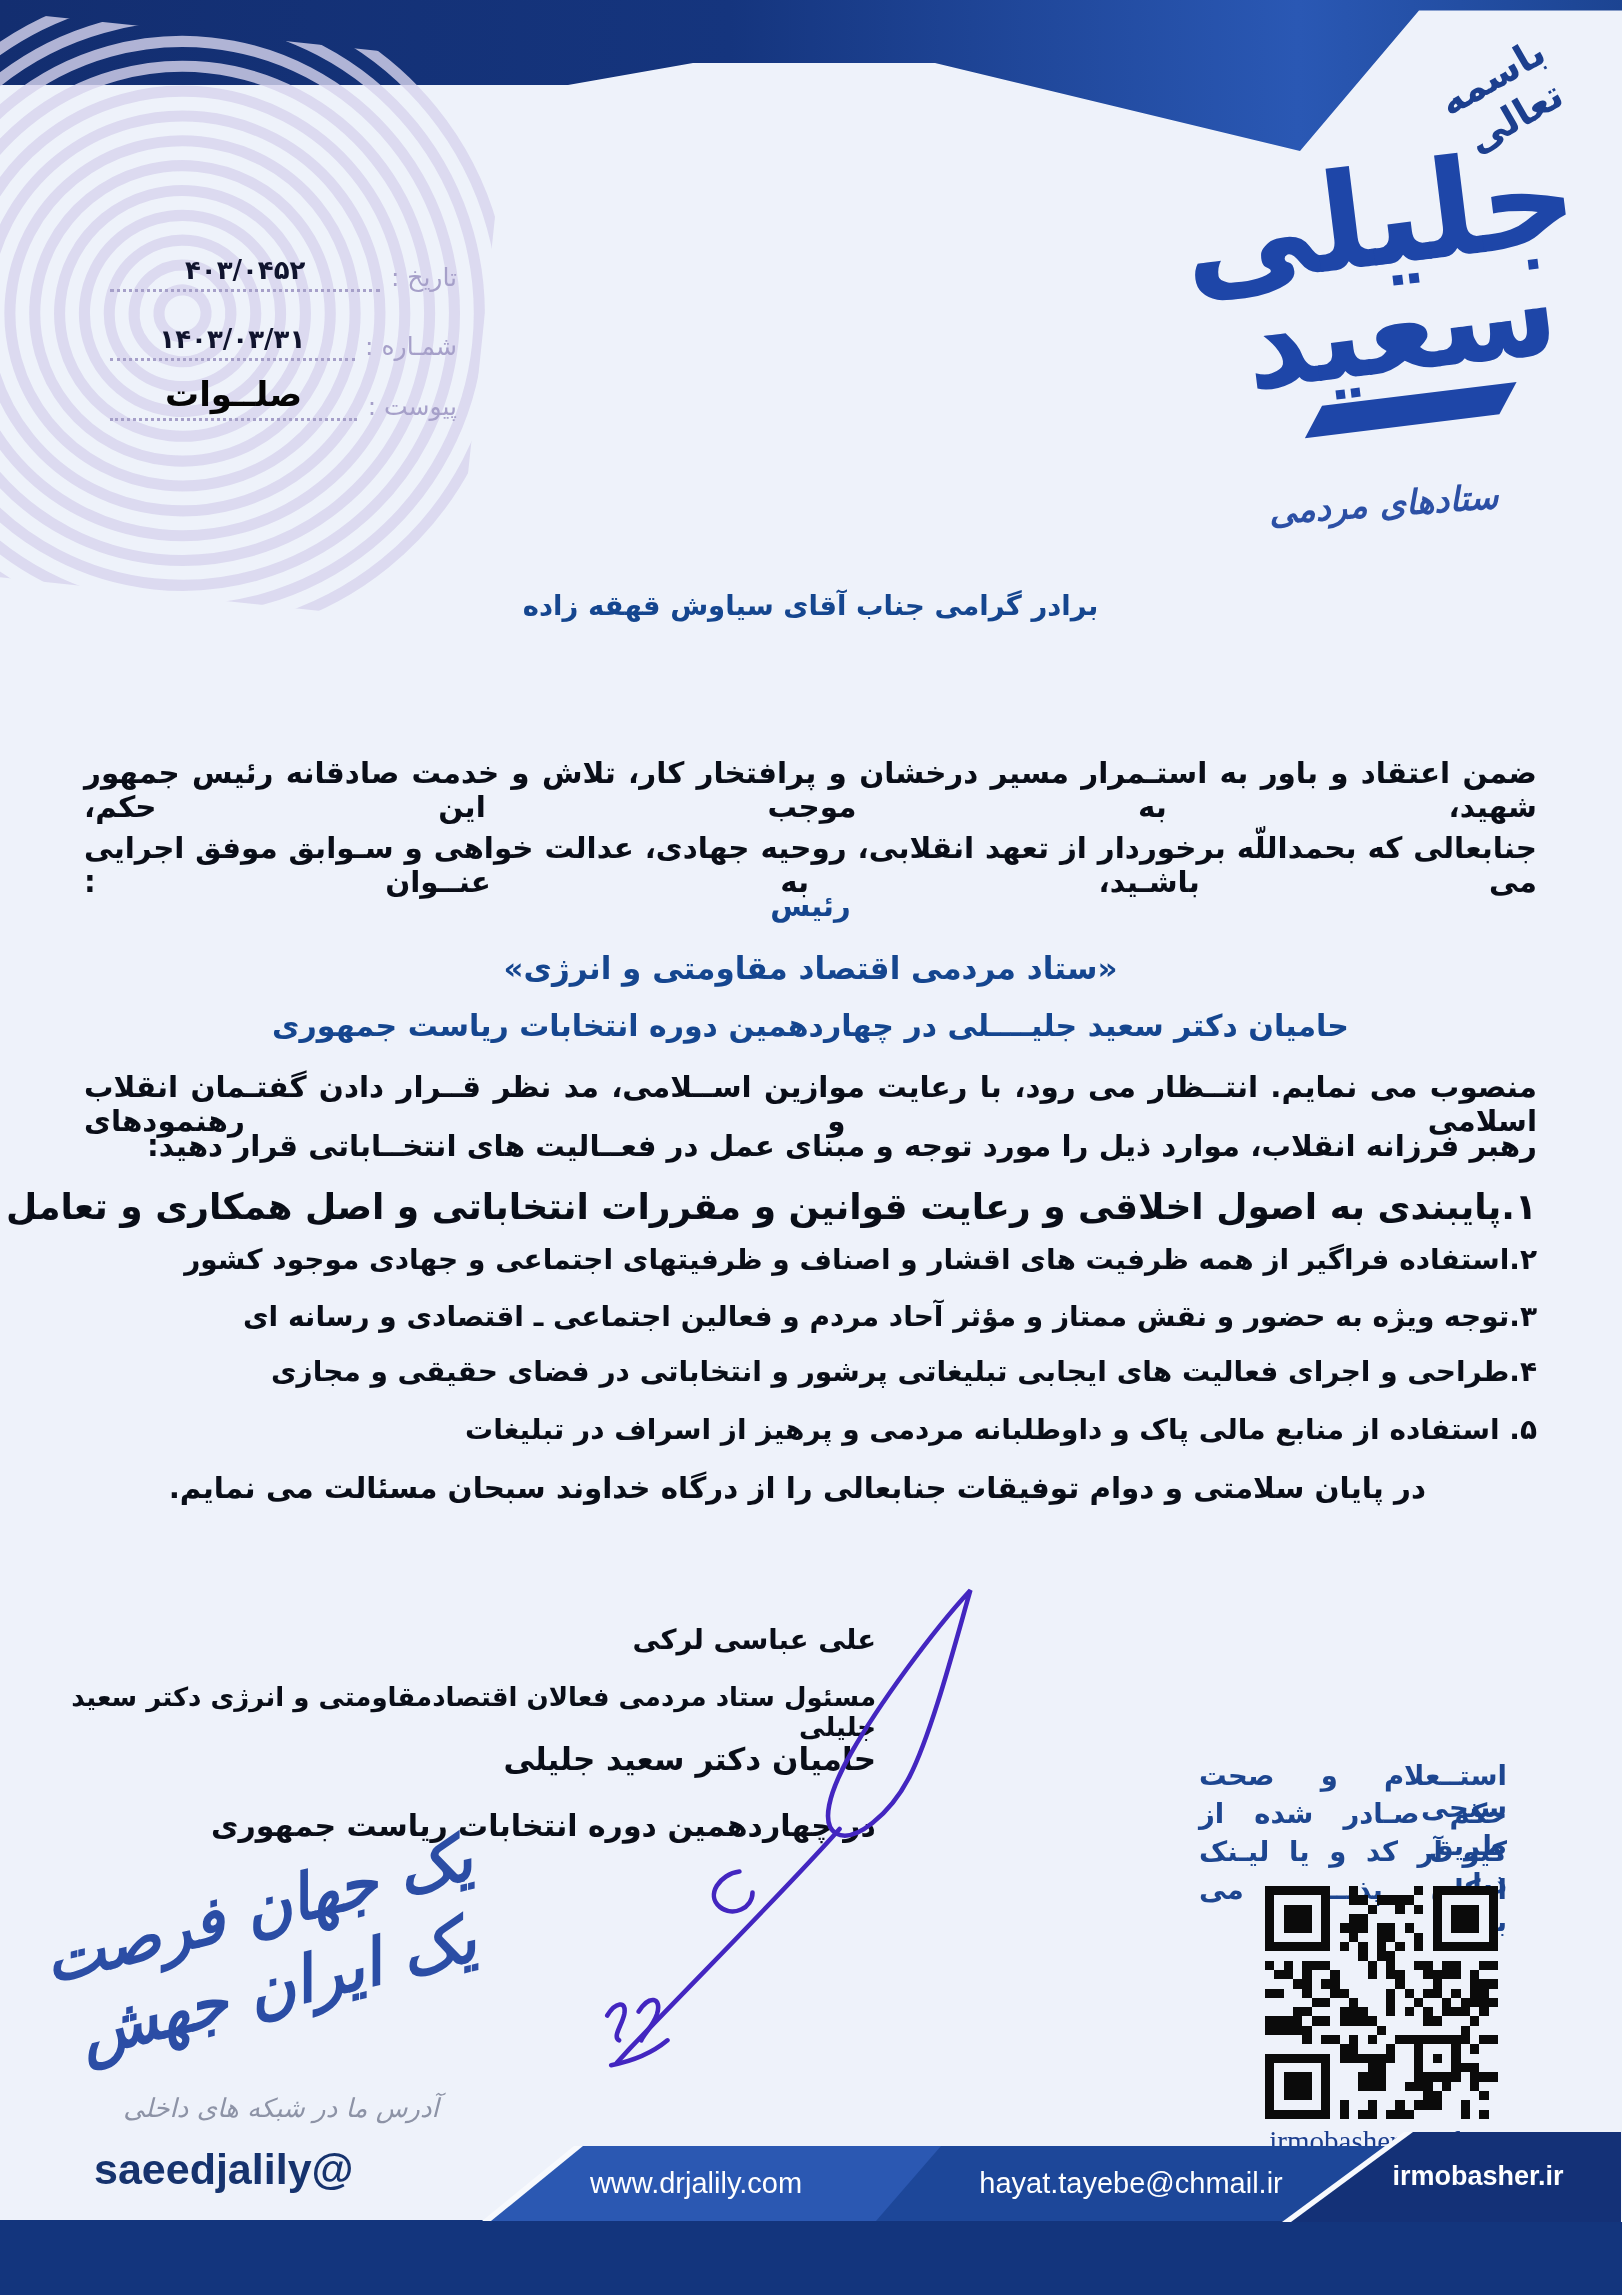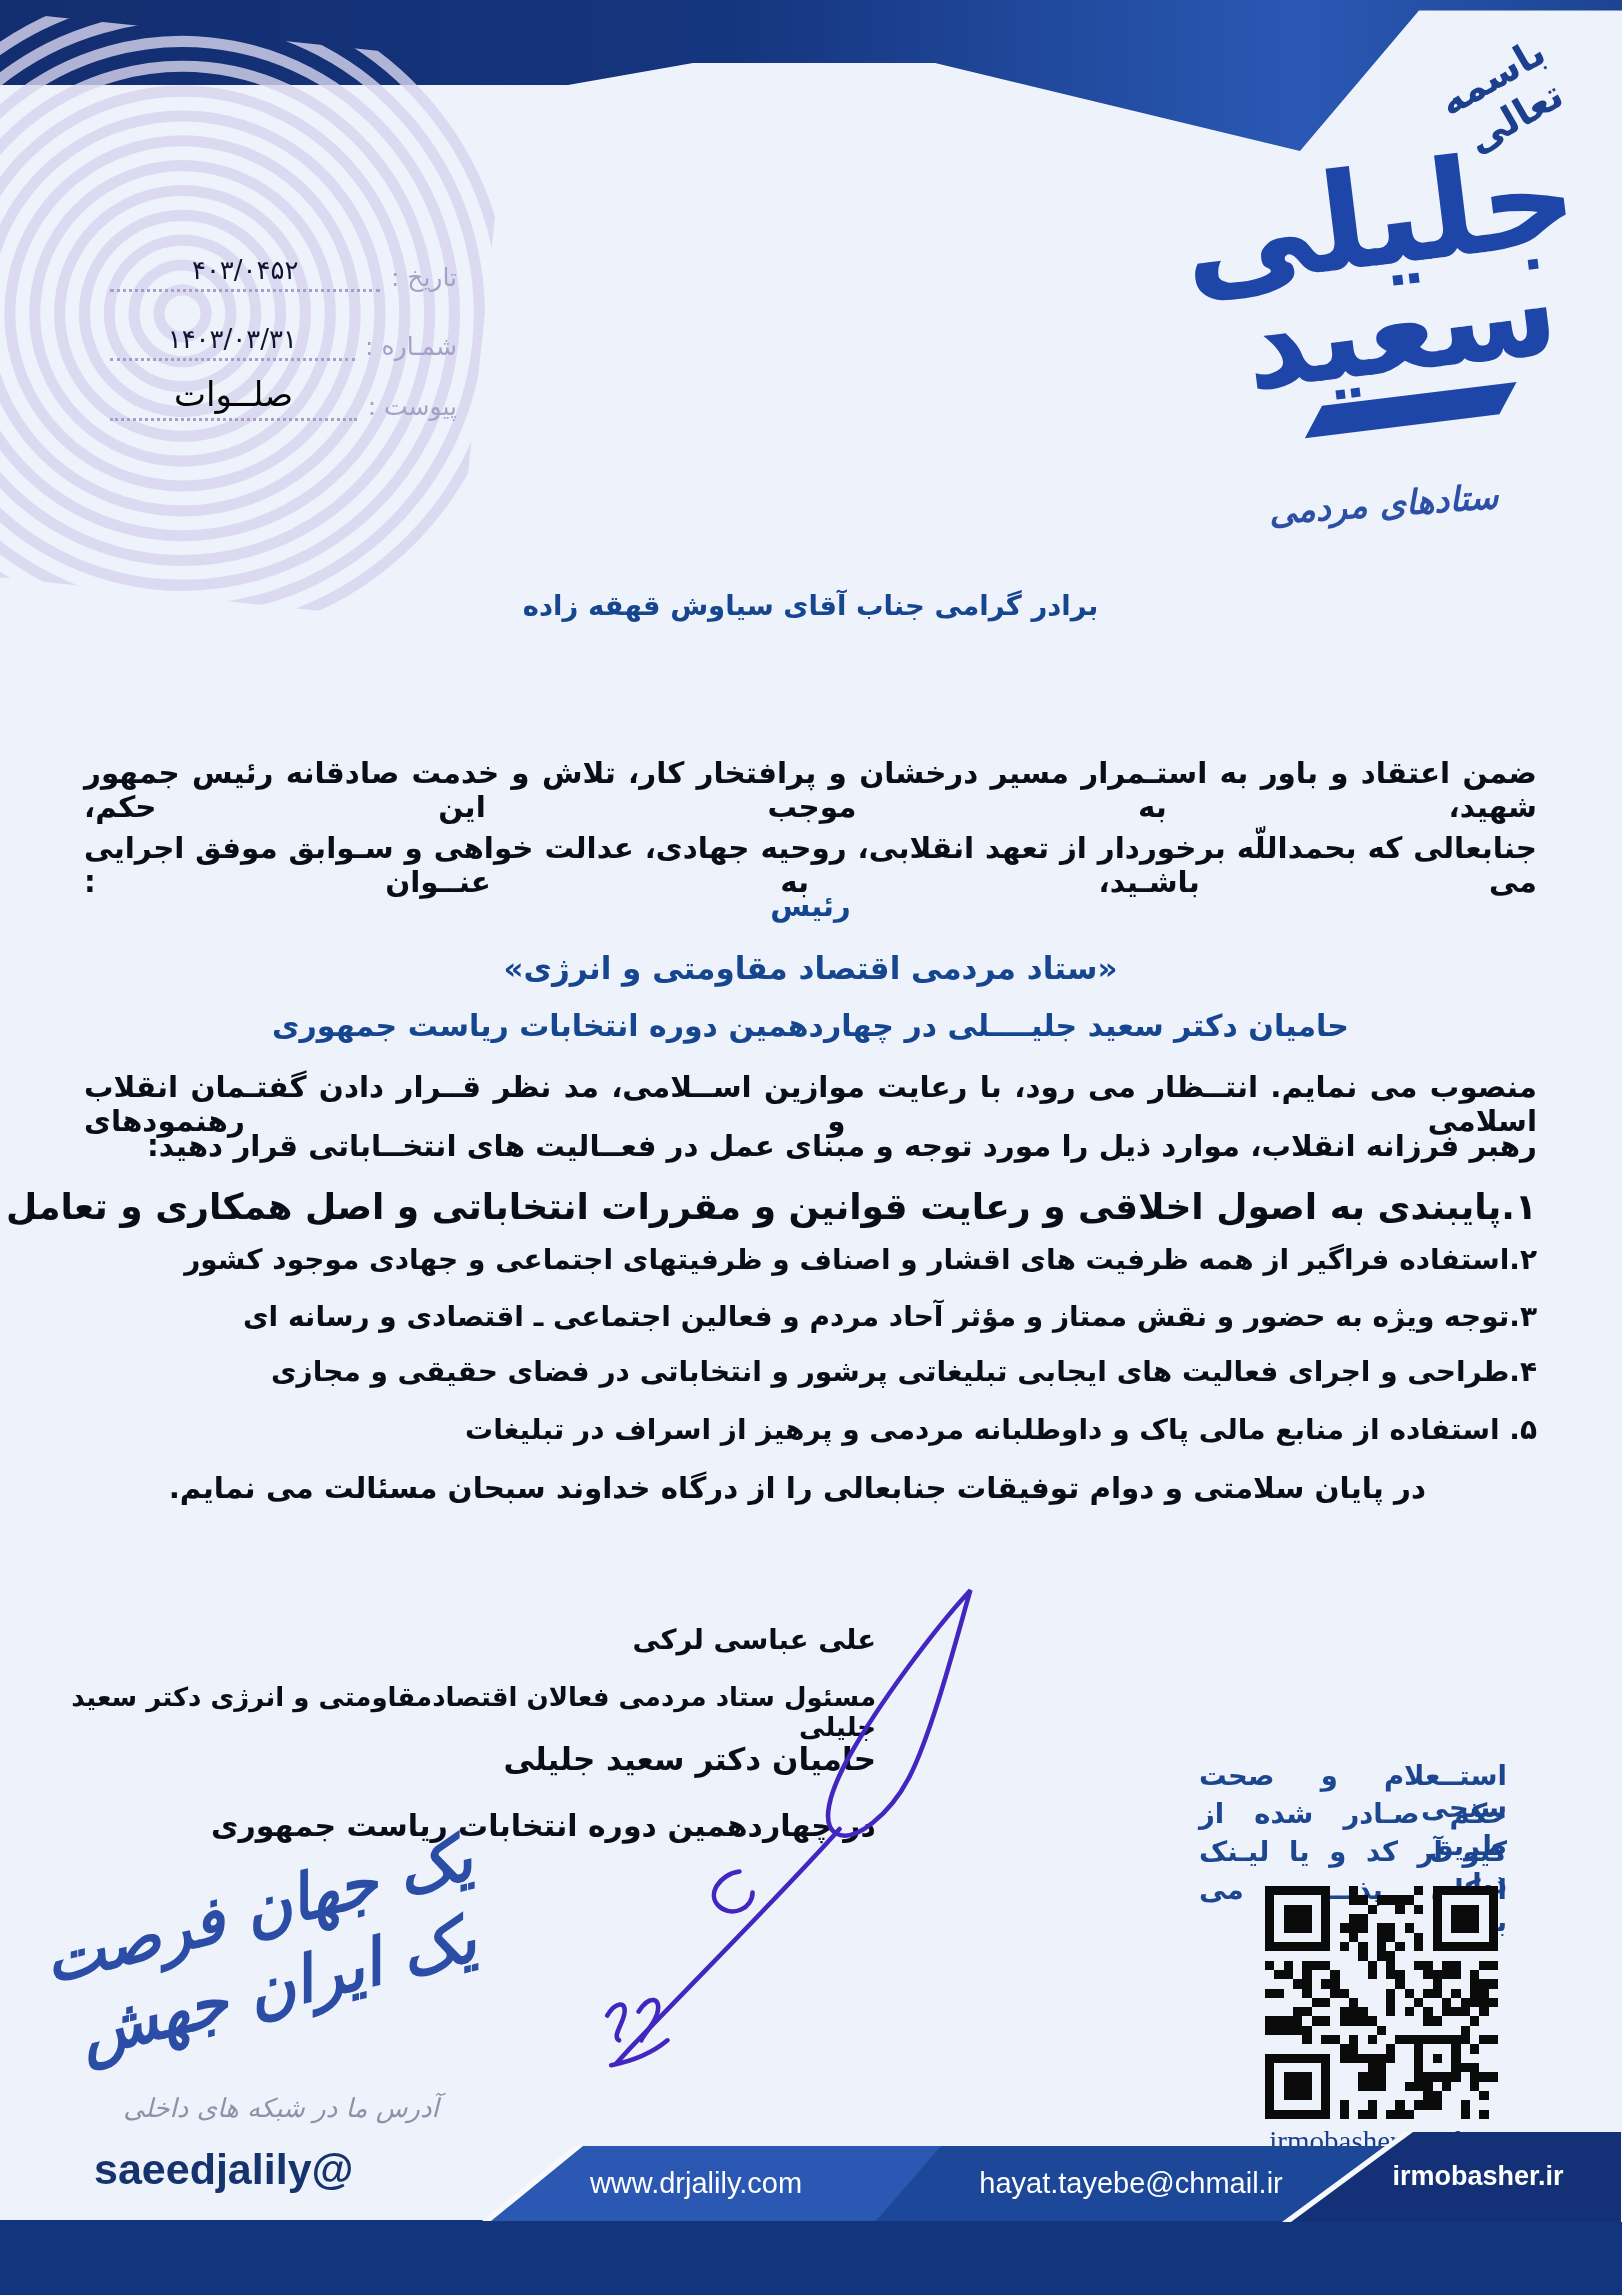"۴۰۳/۰۴۵۲" .fval { font-weight: normal -> bold }
